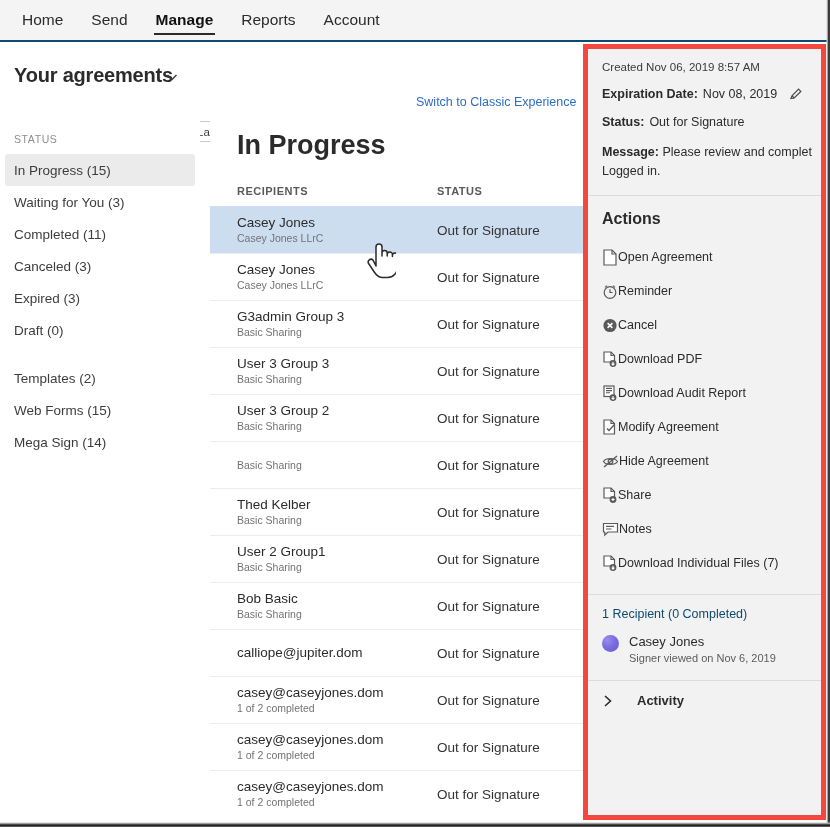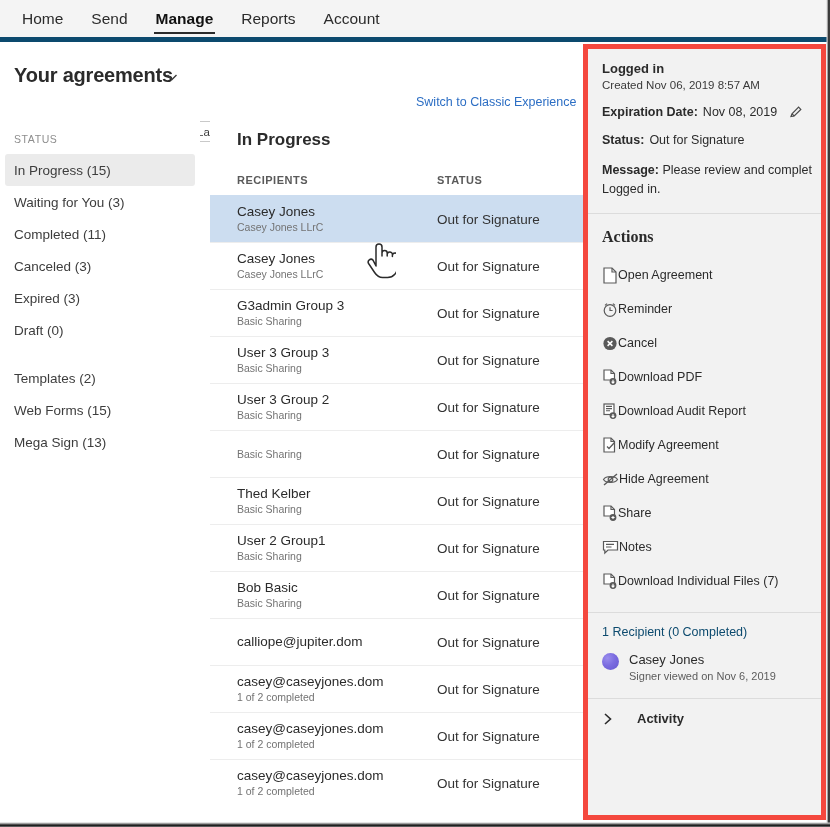"Home" .topnav { border-bottom: 5px solid #0c4a6e -> 2px solid #0c4a6e }
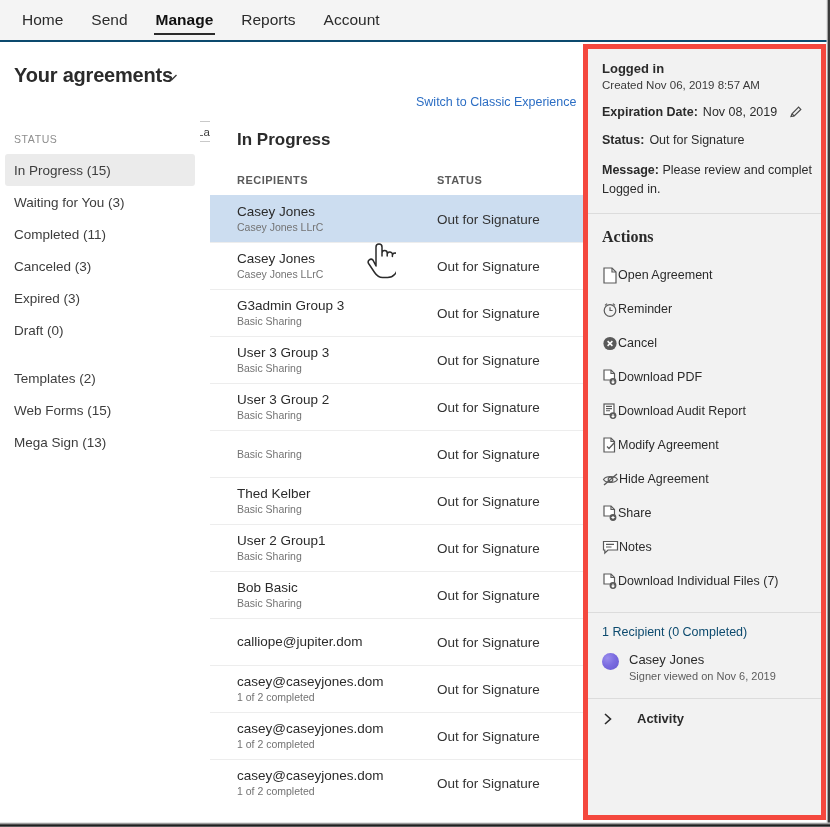"Logged in" div.d-logged { html: <div>Logged in</div> -> none }
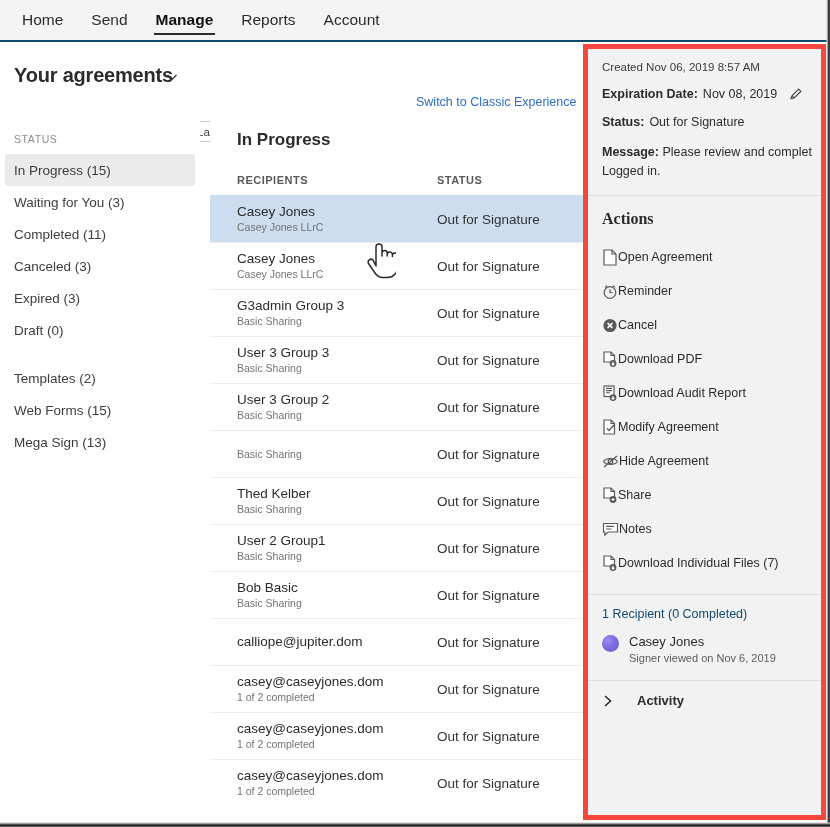"In Progress" .list-title { font-size: 17px -> 27px }
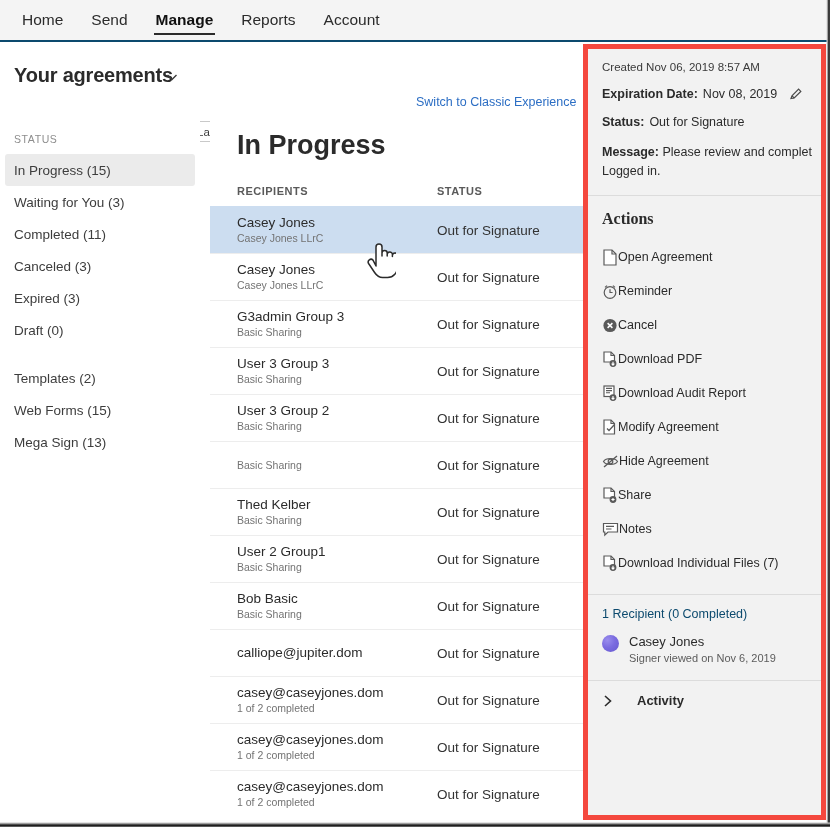"Actions" .actions-title { font-family: Liberation Serif, serif -> none }
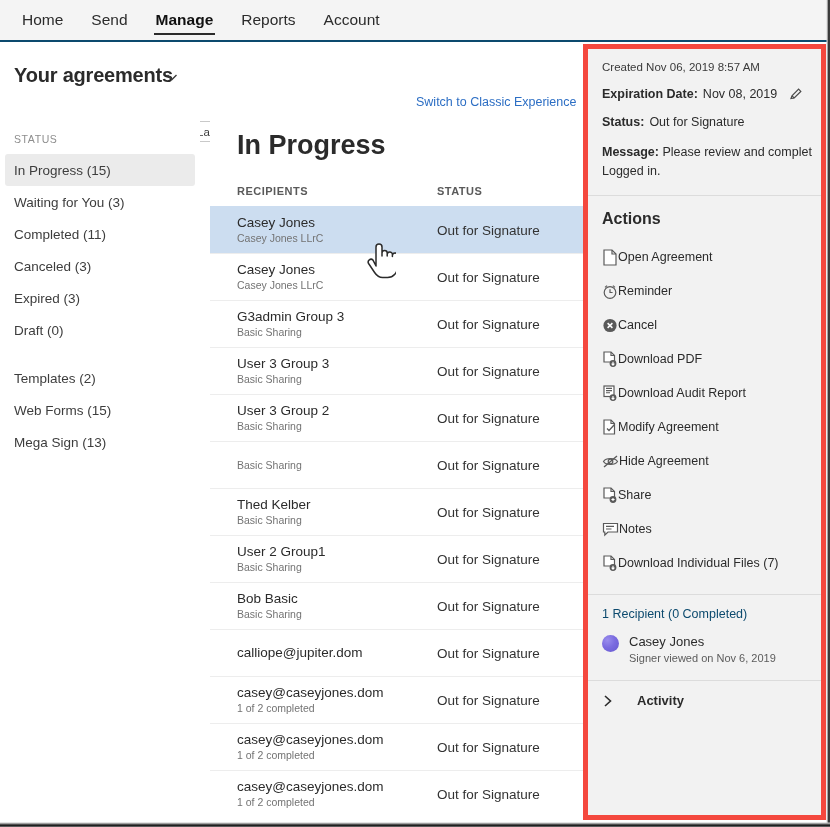"Mega Sign (13)" div.side-item { text: 13 -> 14 }
